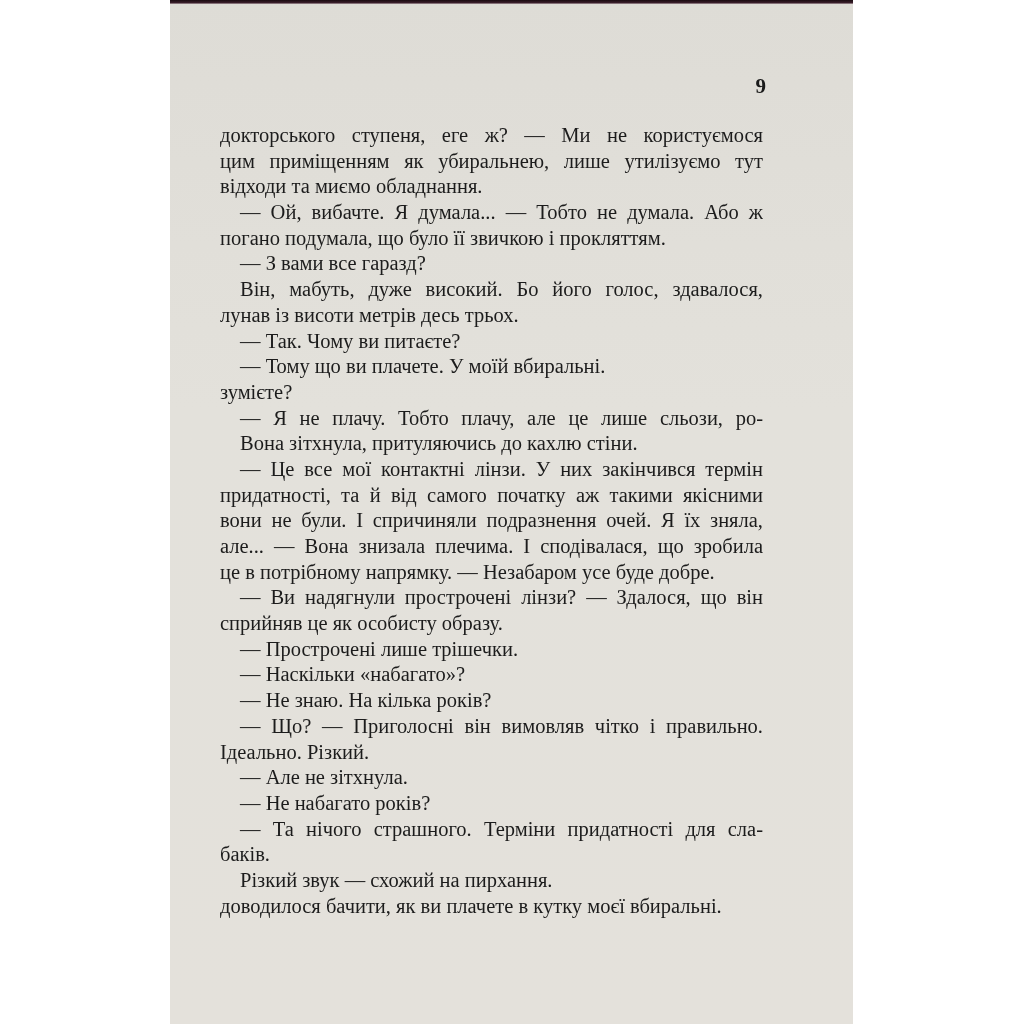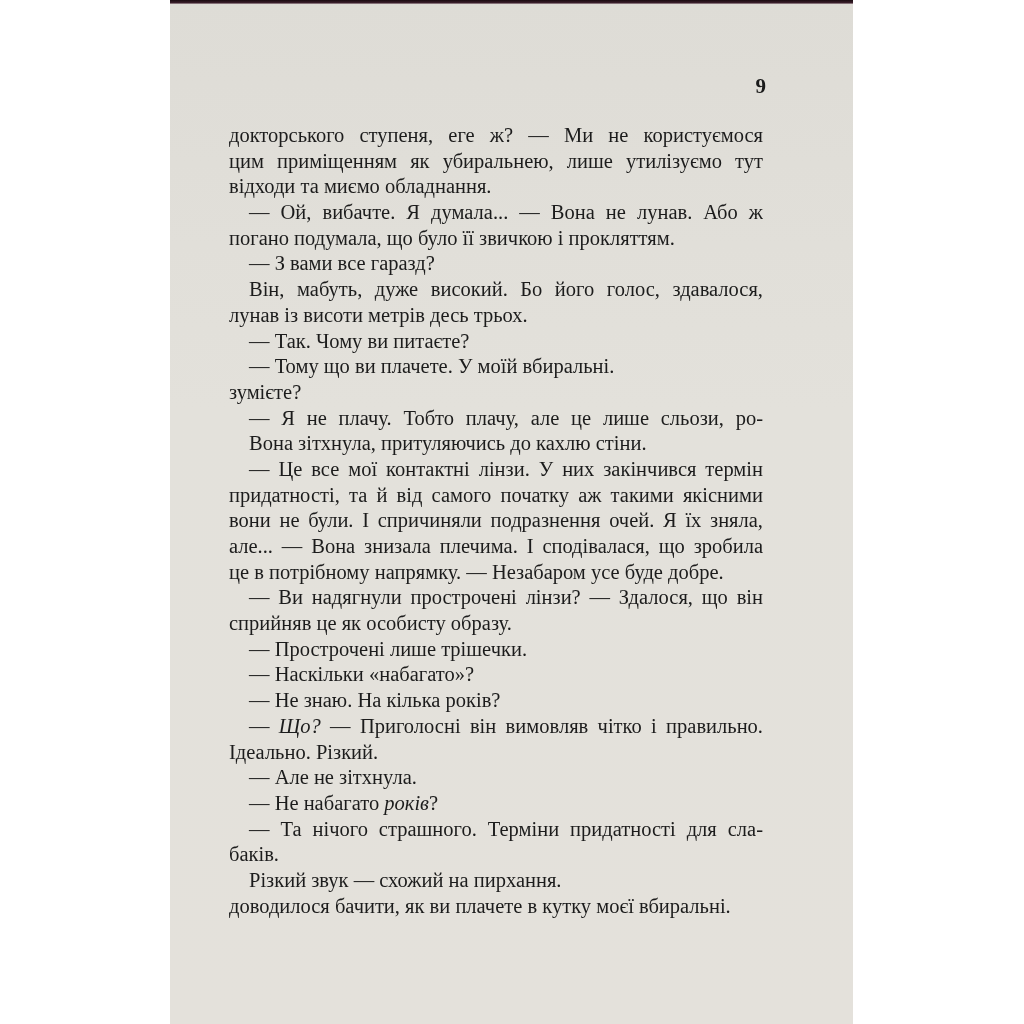"докторського ступеня, еге ж? —" .line { margin-left: 9px -> none }
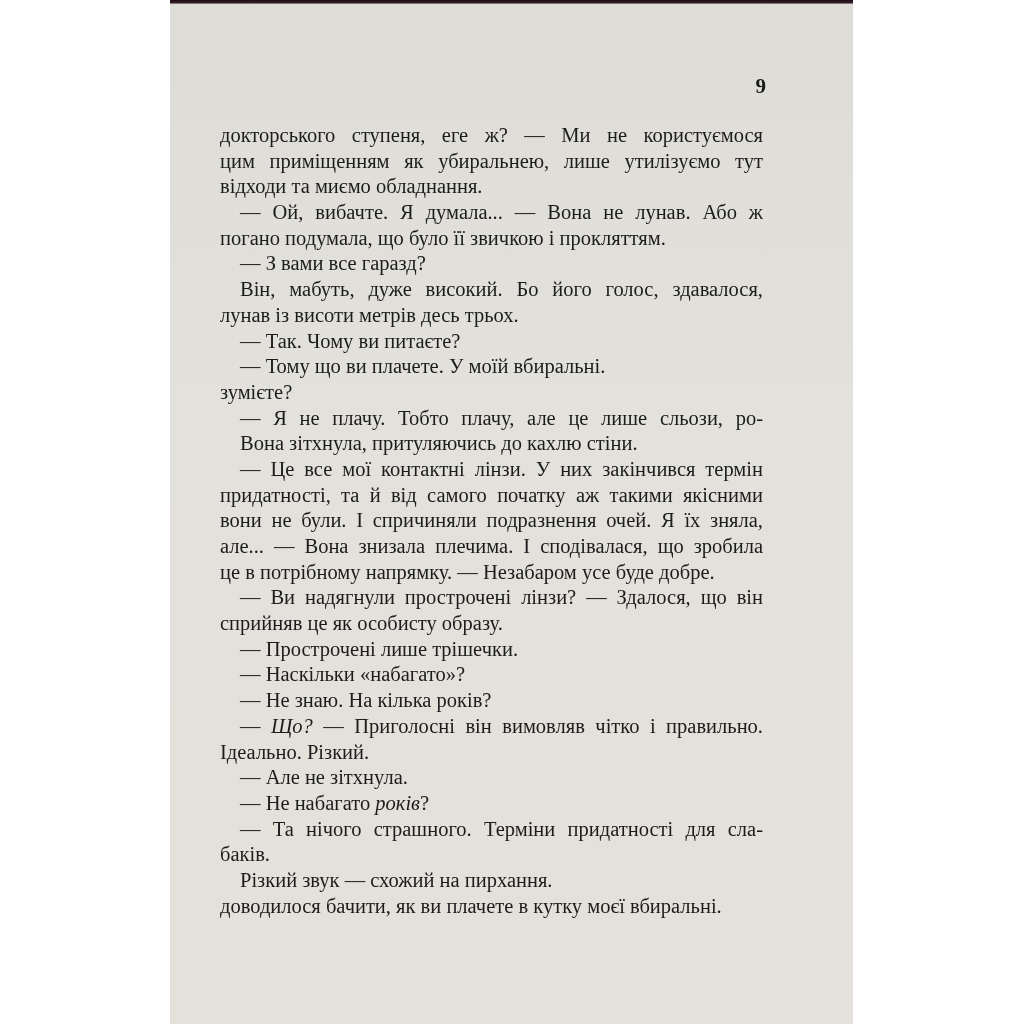"— Ой, вибачте. Я думала..." span.line { text: Вона не лунав -> Тобто не думала }
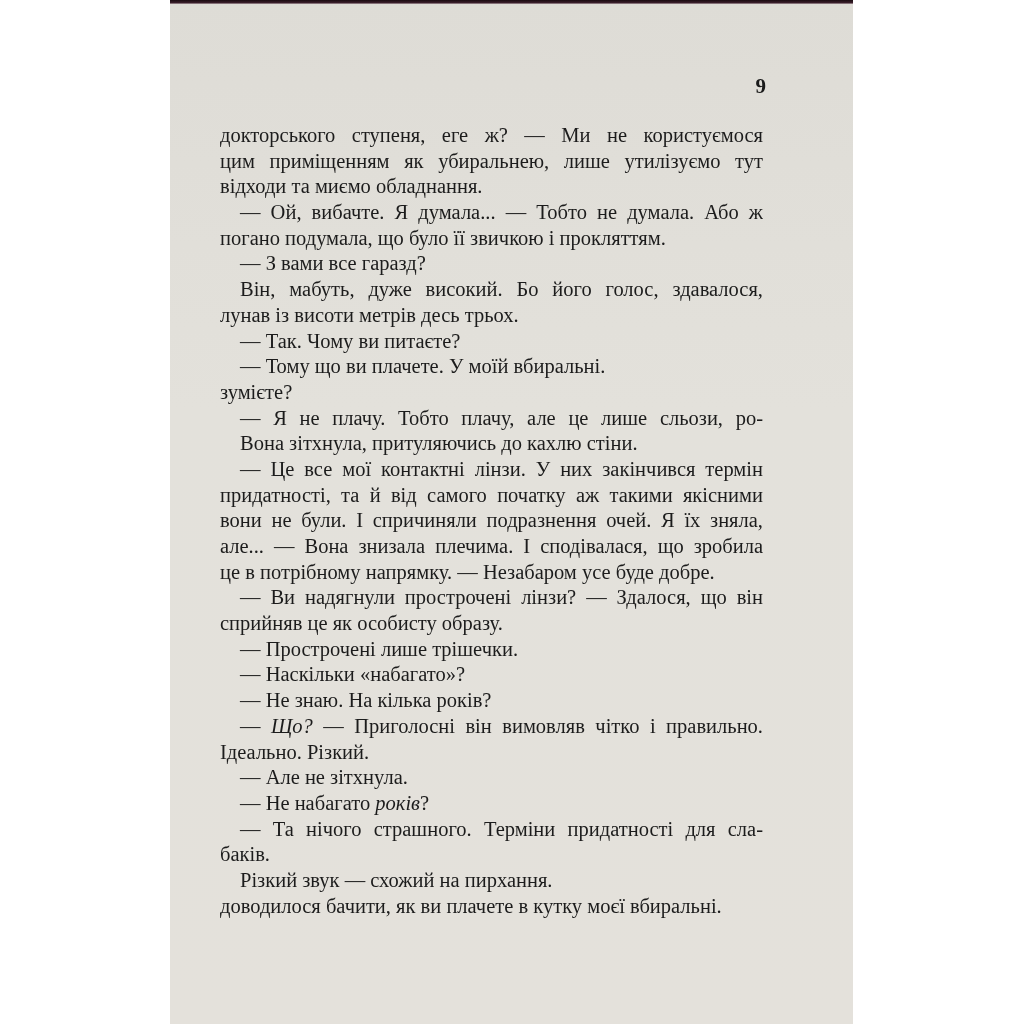"Що?" .italic { font-style: italic -> none }
